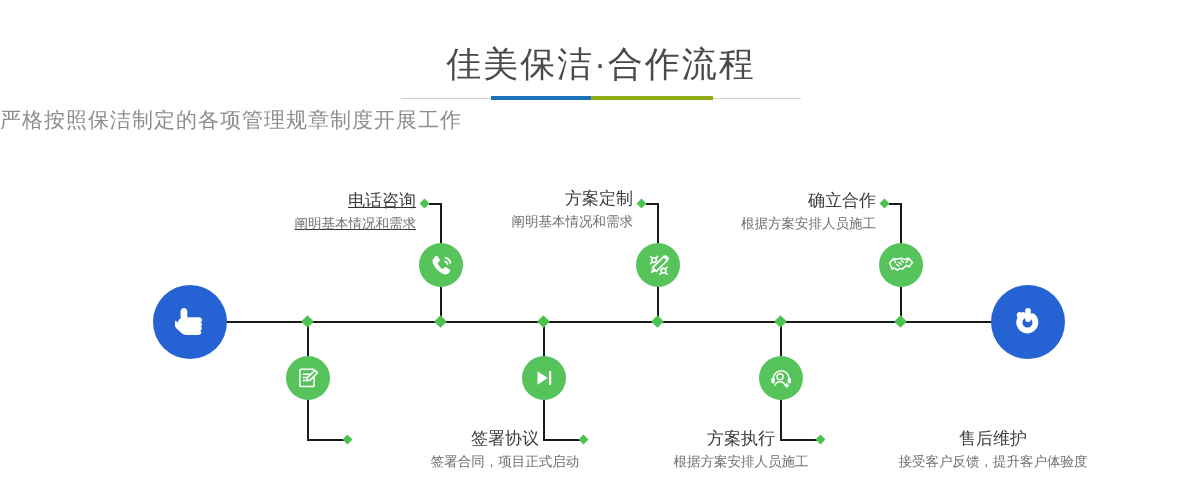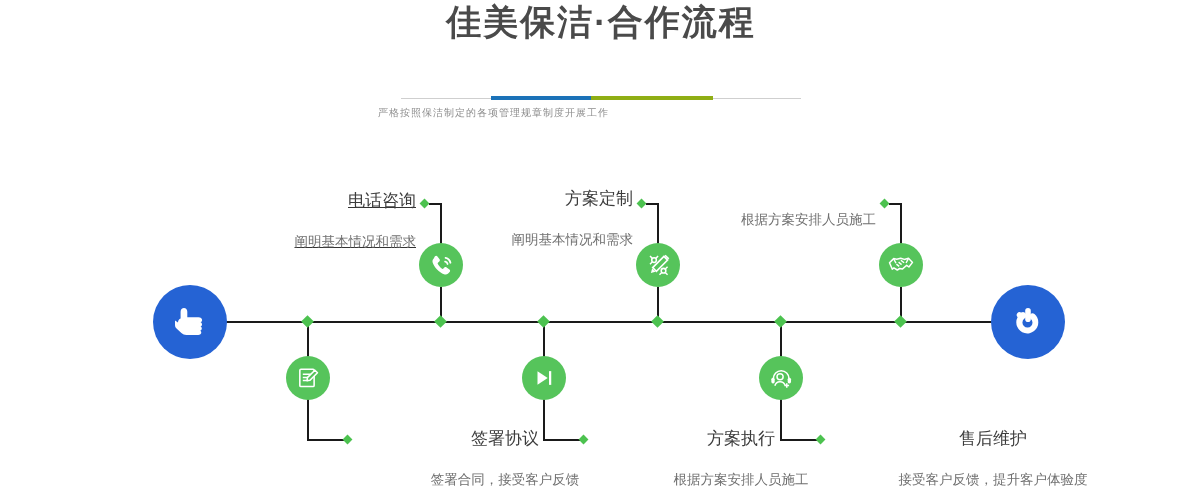"佳美保洁·合作流程" .title { font-weight: bold -> normal; padding-top: none -> 42px }
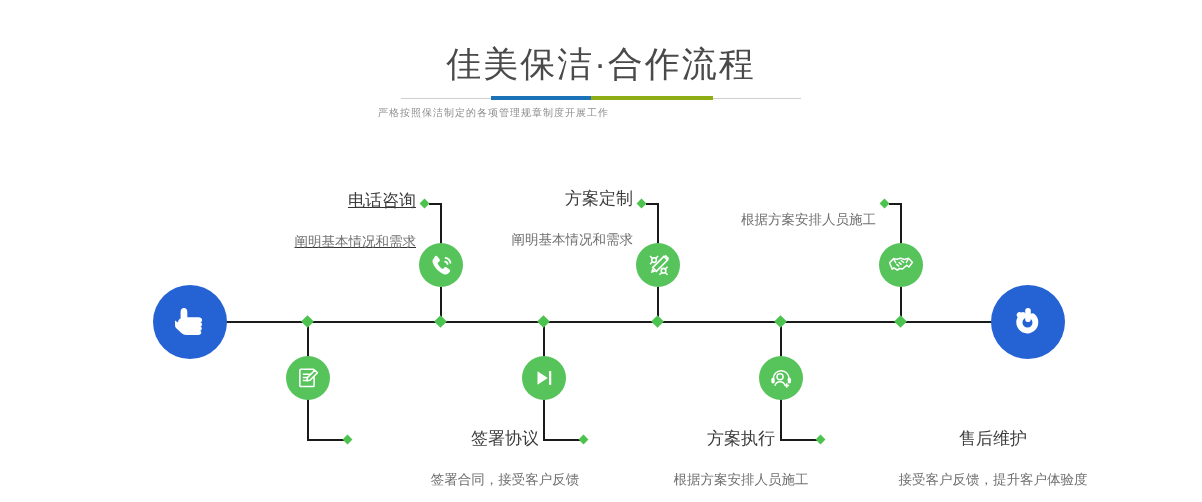"严格按照保洁制定的各项管理规章制度开展工作" .subtitle { font-size: 10px -> 21px; text-align: center -> none }
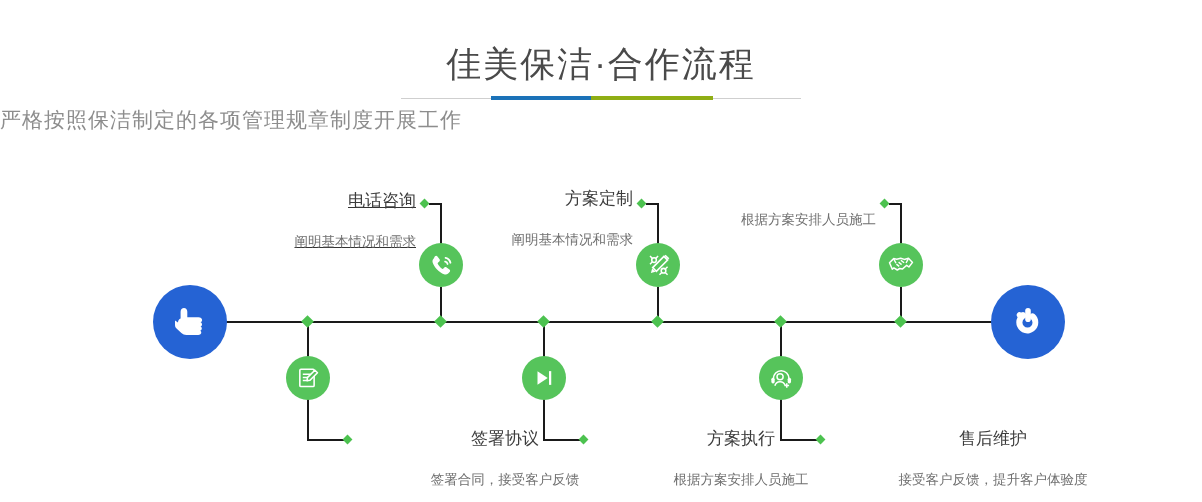"确立合作" div.lb-title { html: none -> <div>确立合作</div> }
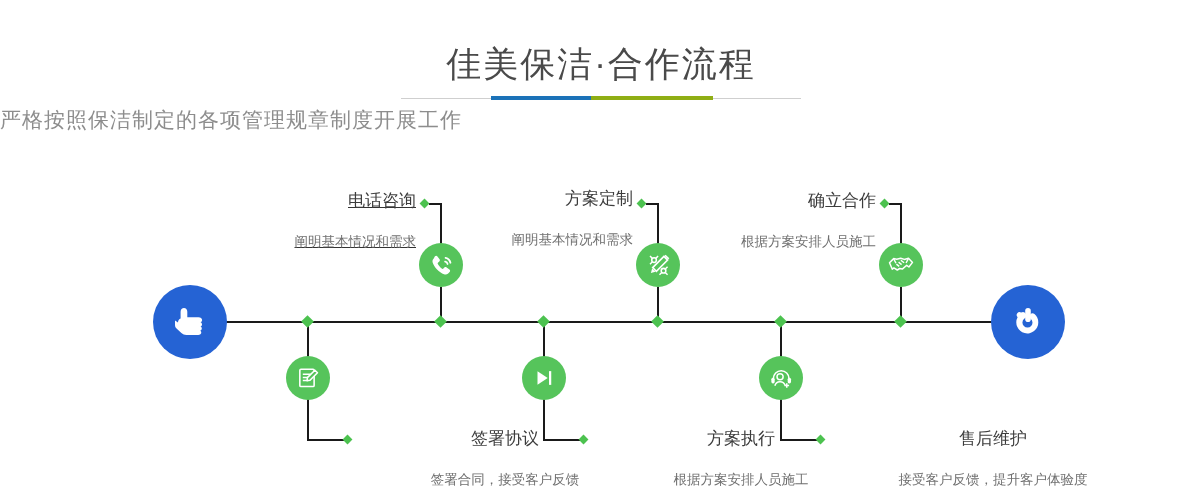"阐明基本情况和需求" .label .lb-desc { margin-top: 20px -> 2px }
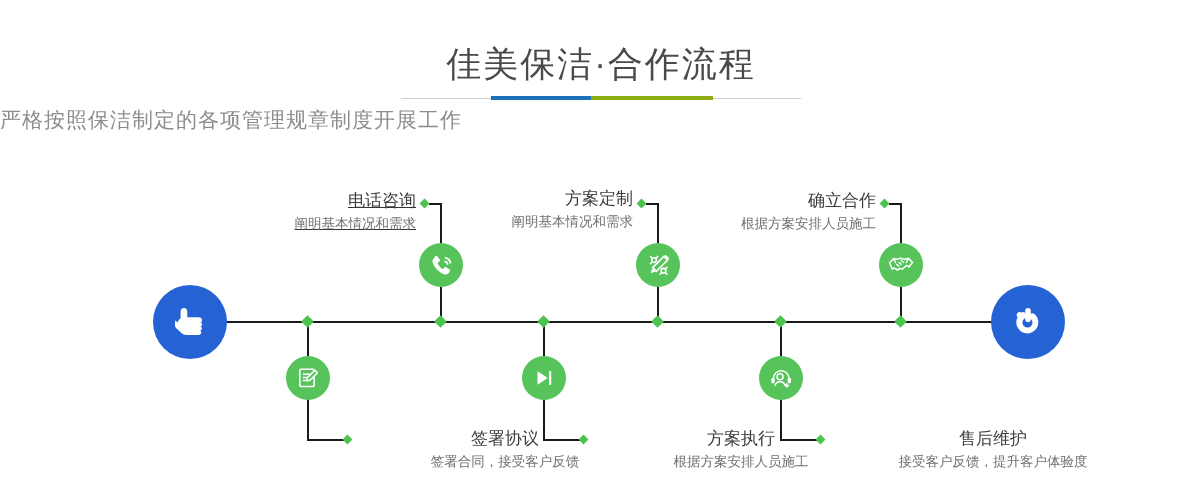"签署合同，接受客户反馈" div.lb-desc { text: 接受客户反馈 -> 项目正式启动 }
